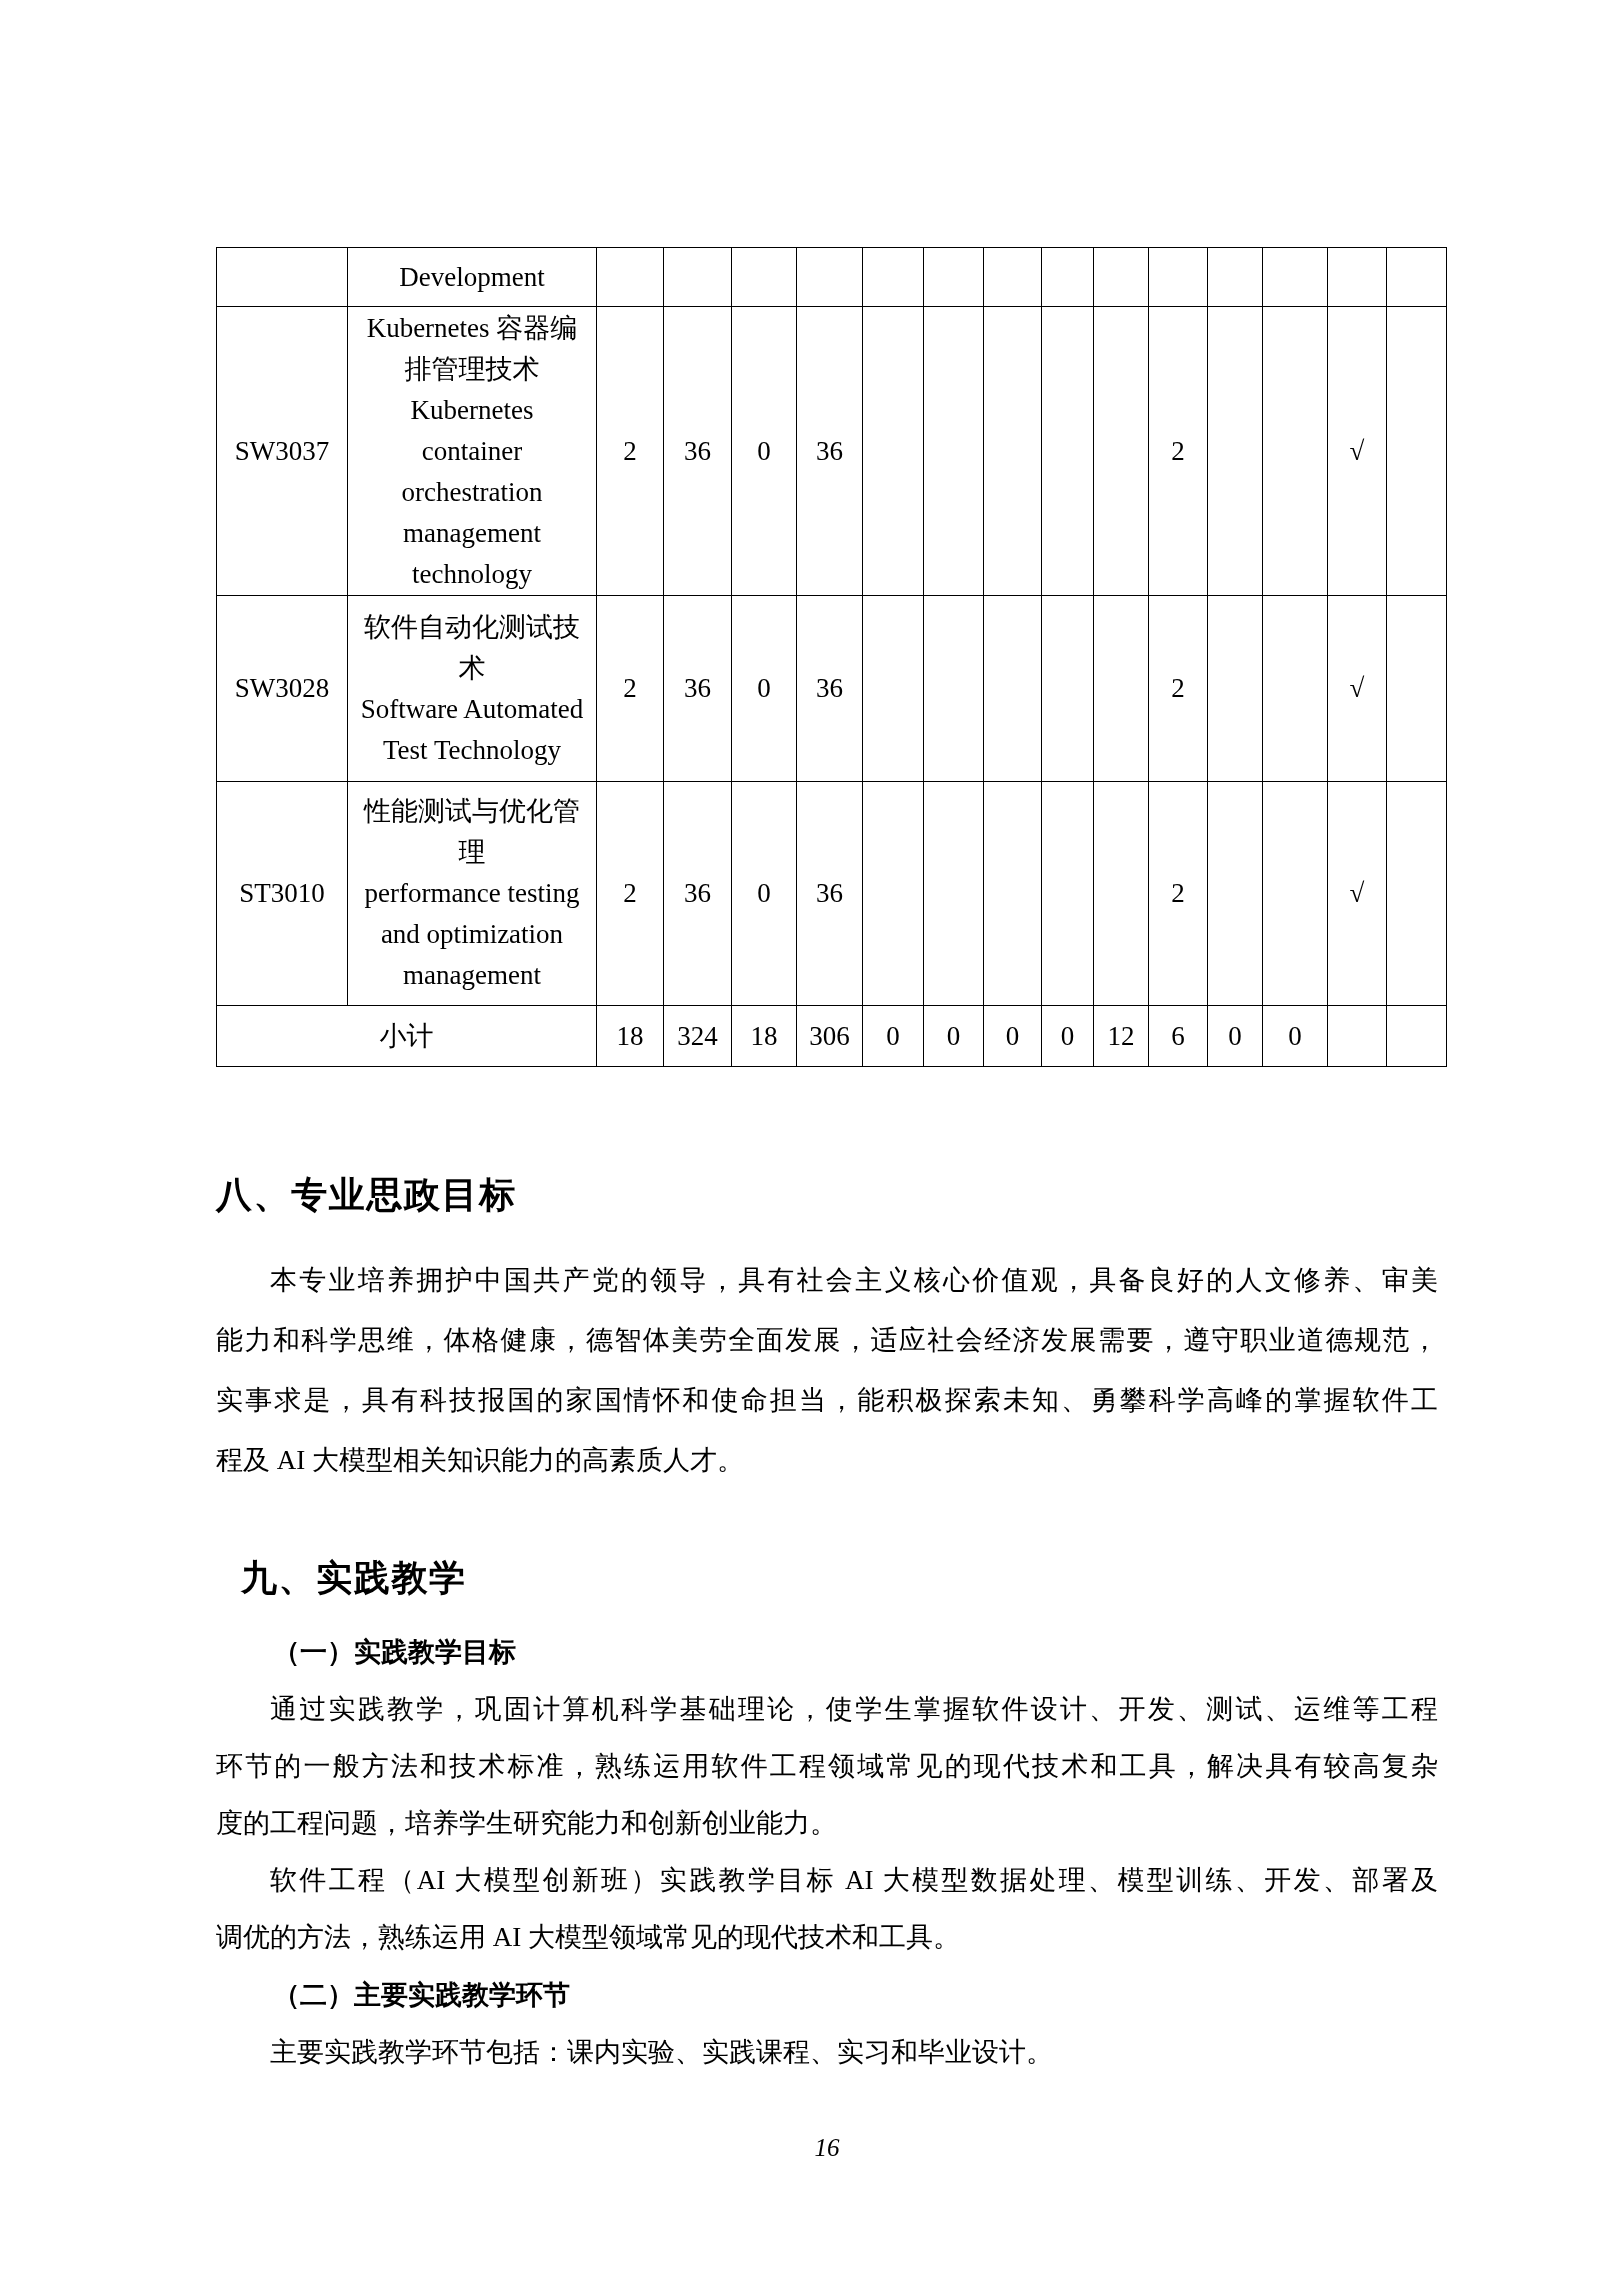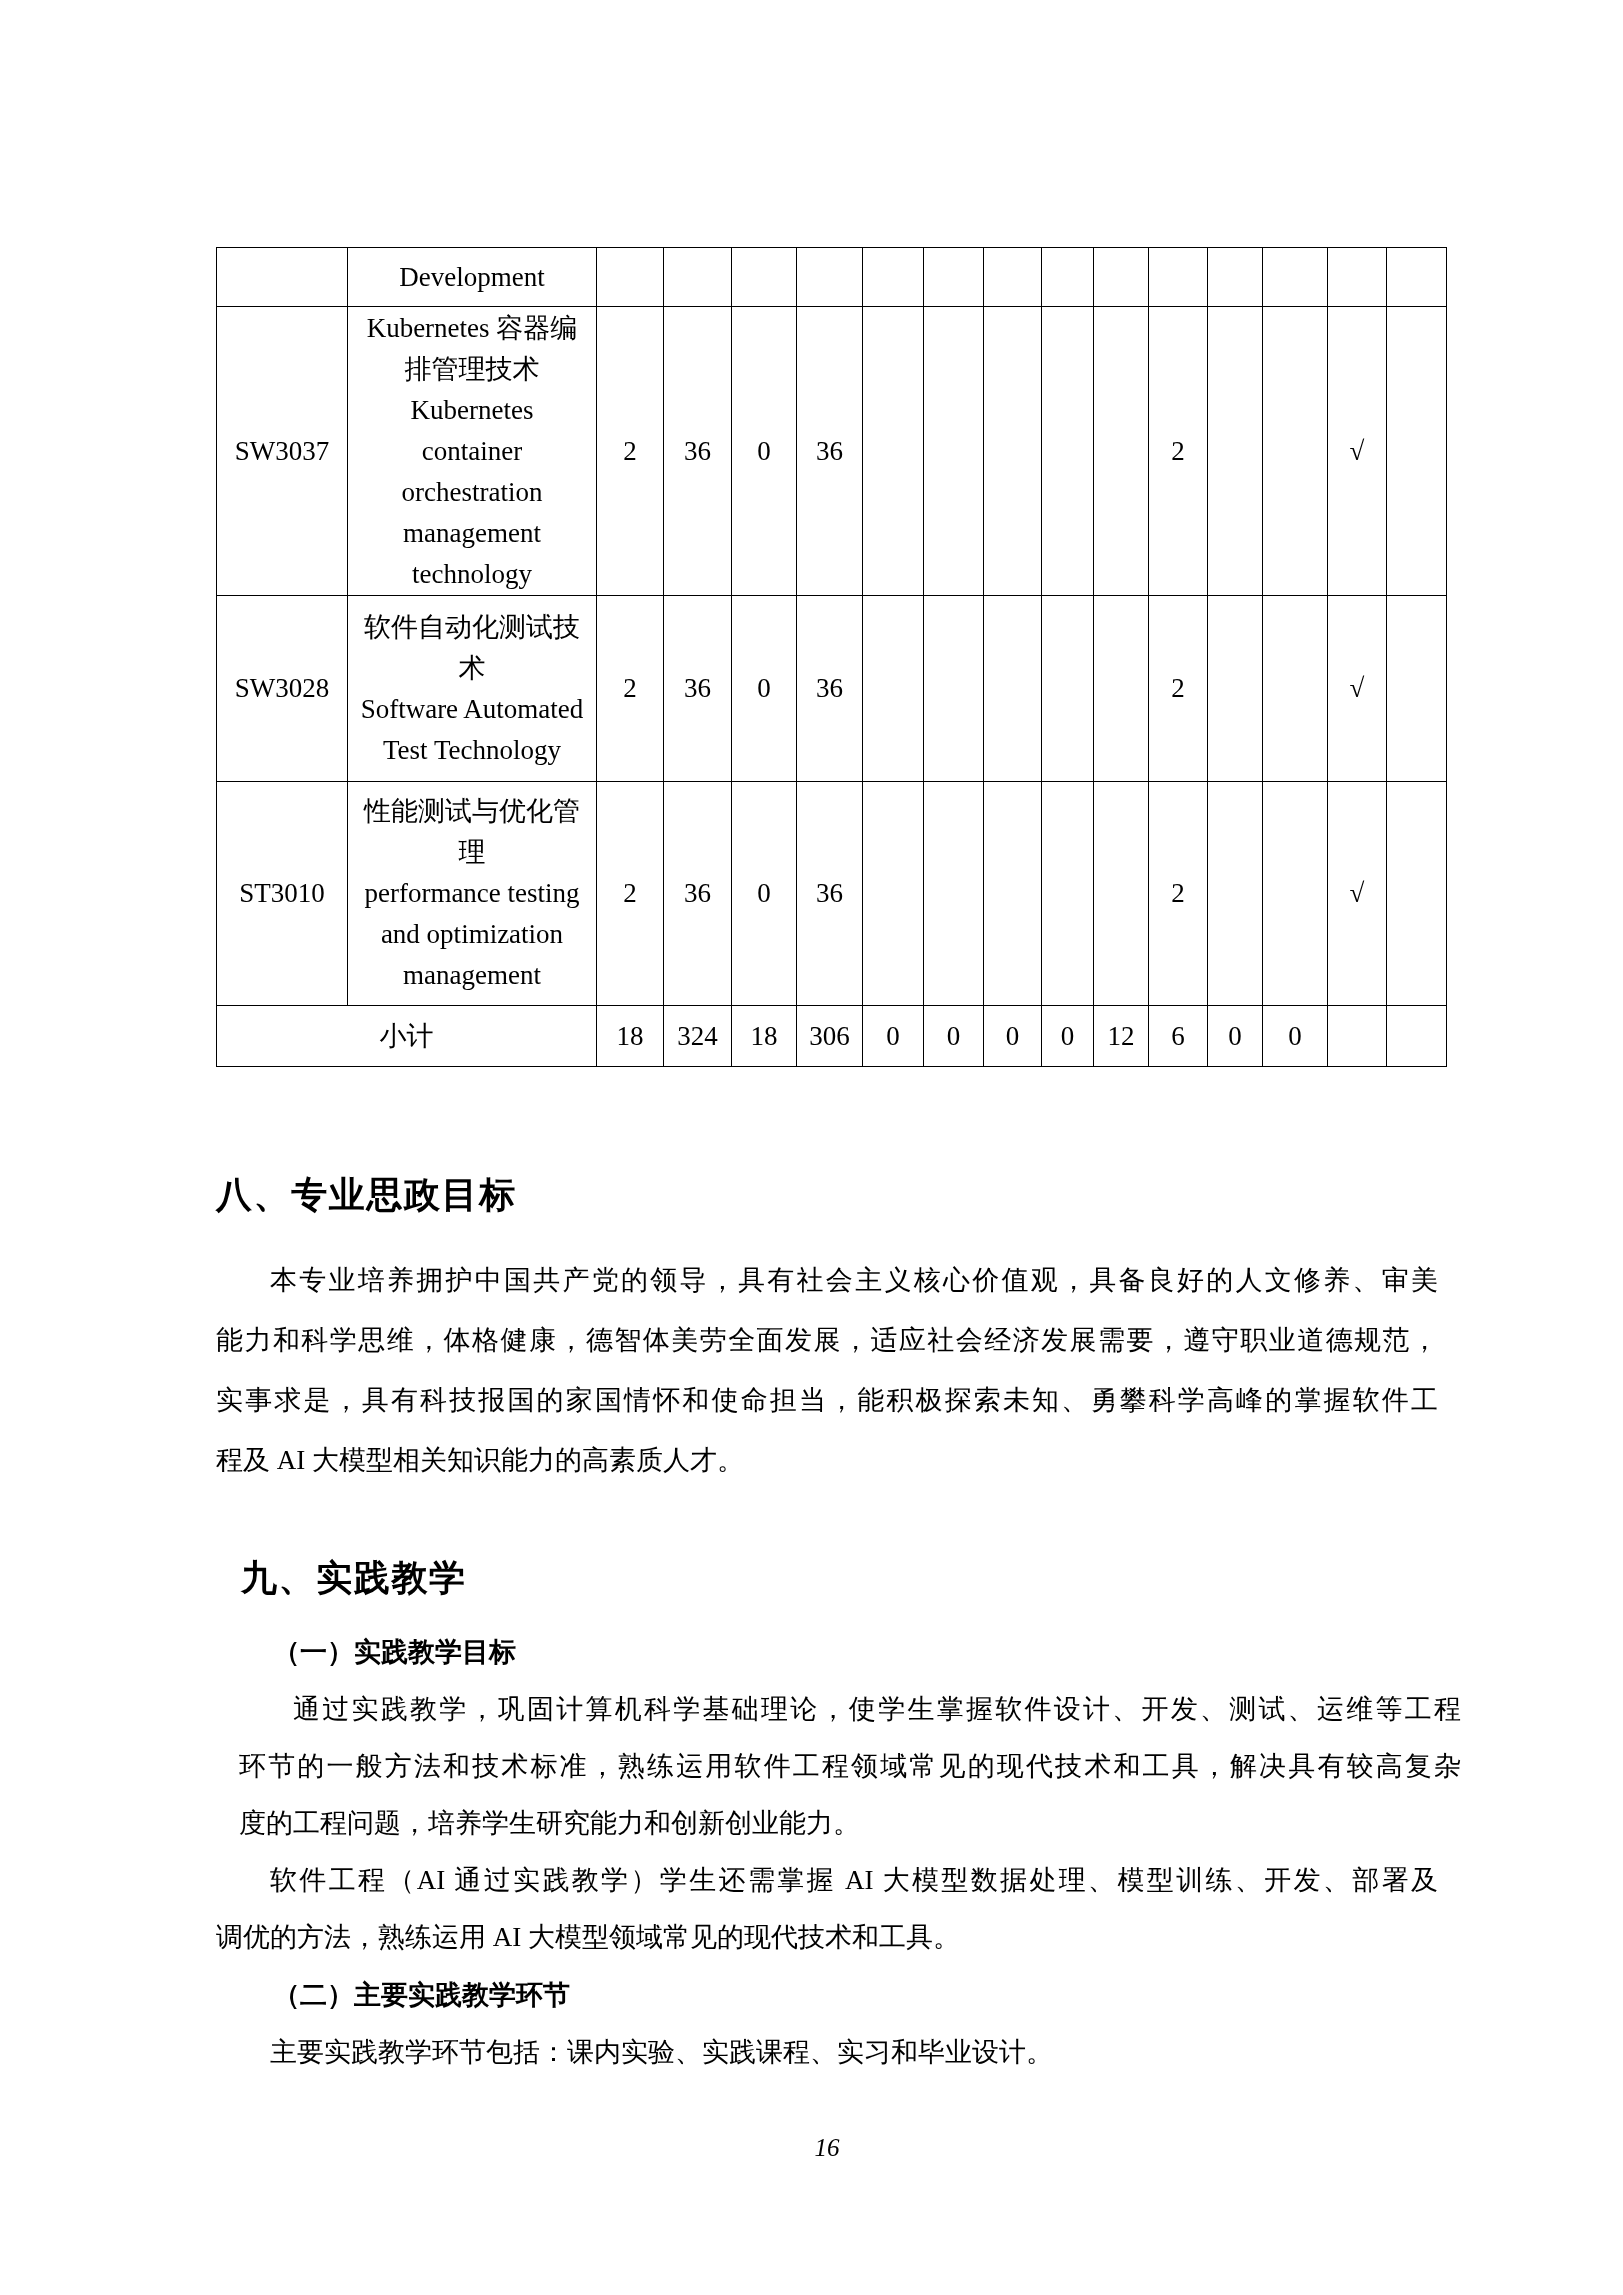"通过实践教学，巩固计算机科学基础理论，使学生掌握软件设计、开发、测试、运维等工程" div.abs { margin-left: 23px -> none }
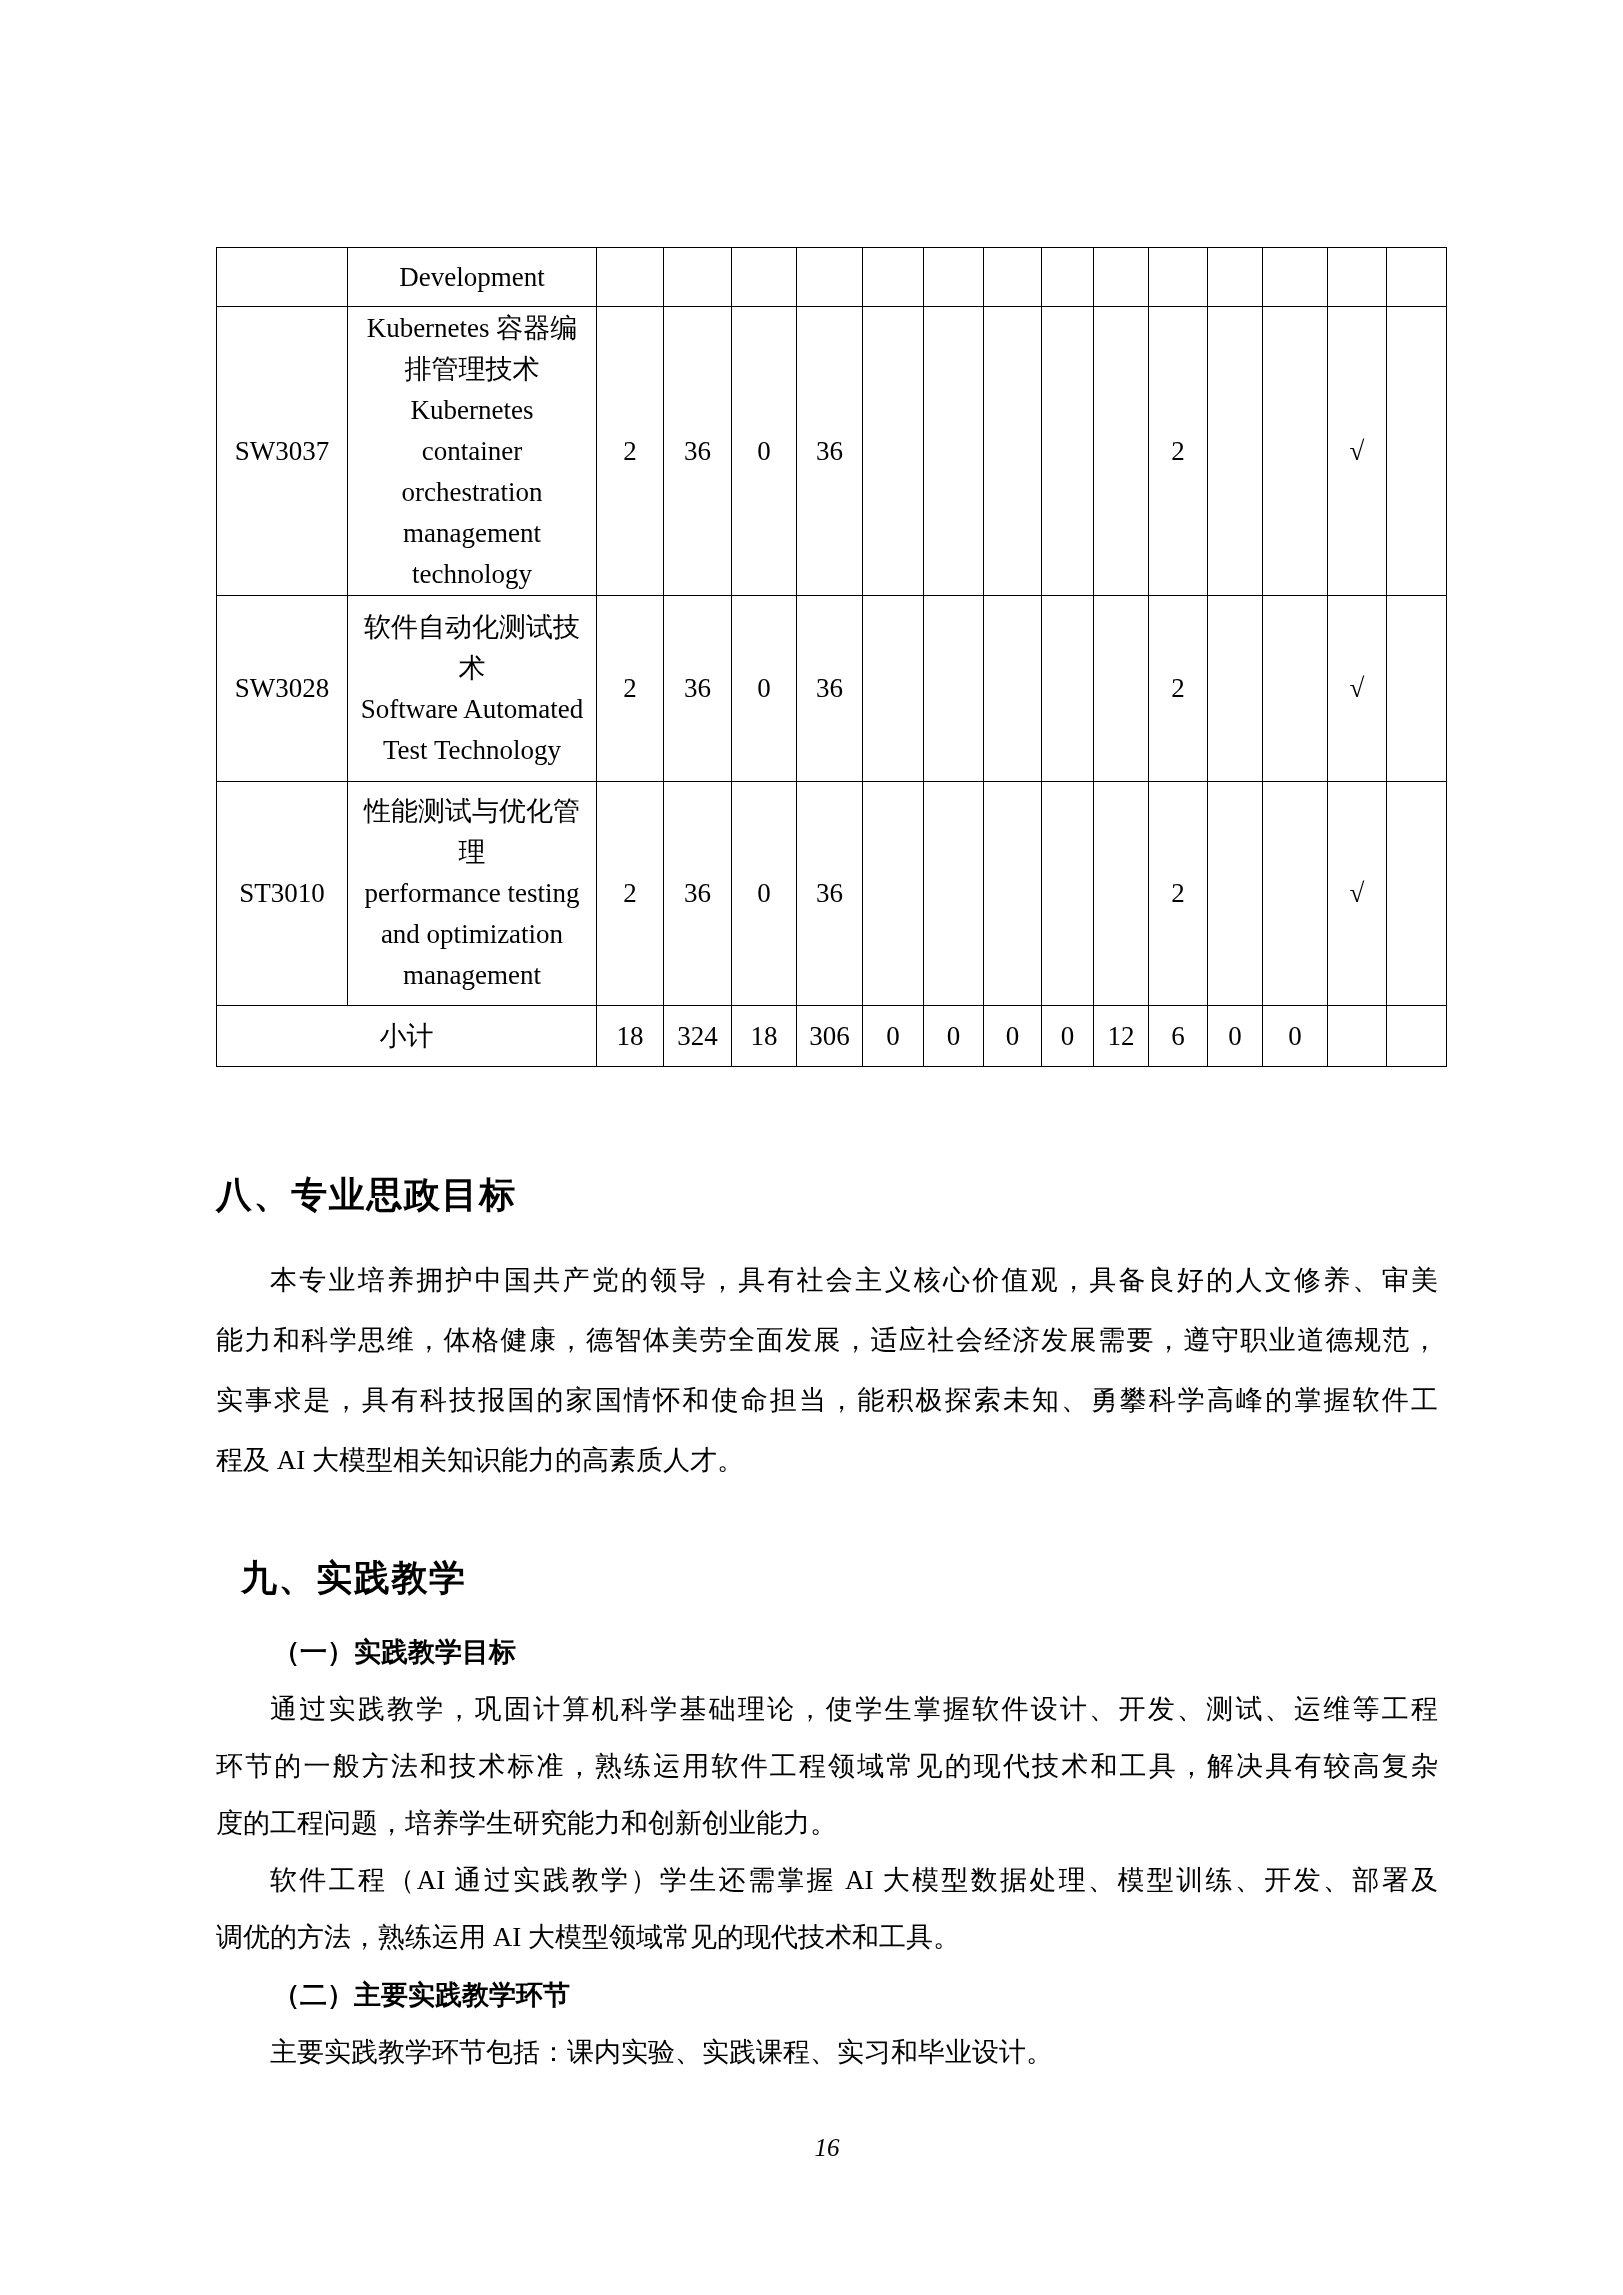"软件工程（AI 通过实践教学）学生还需掌握 AI" div.jline { text: 通过实践教学）学生还需掌握 -> 大模型创新班）实践教学目标 }
